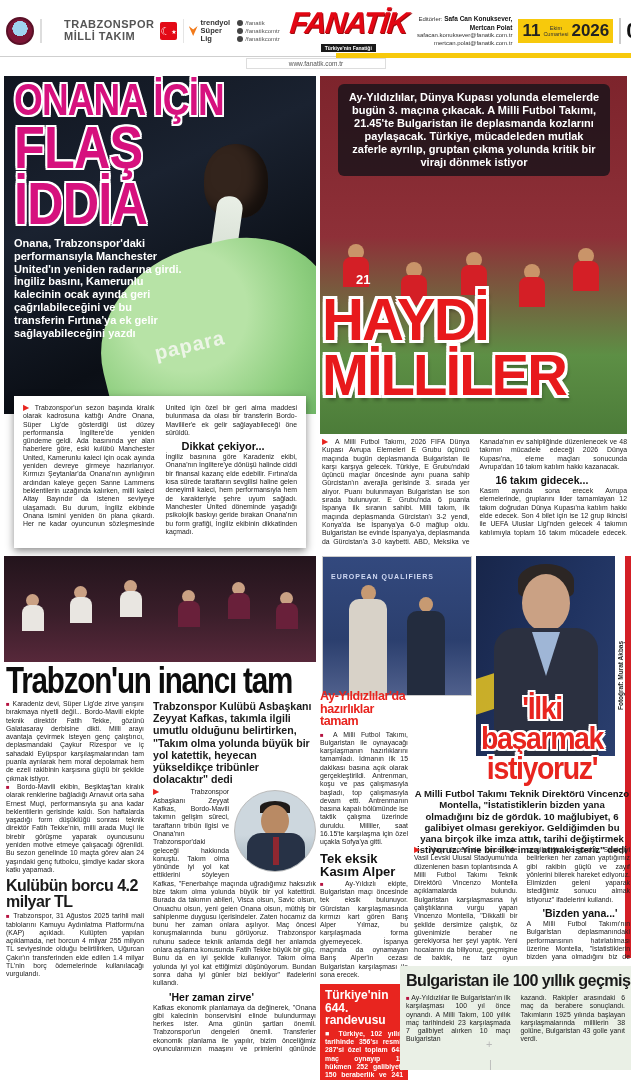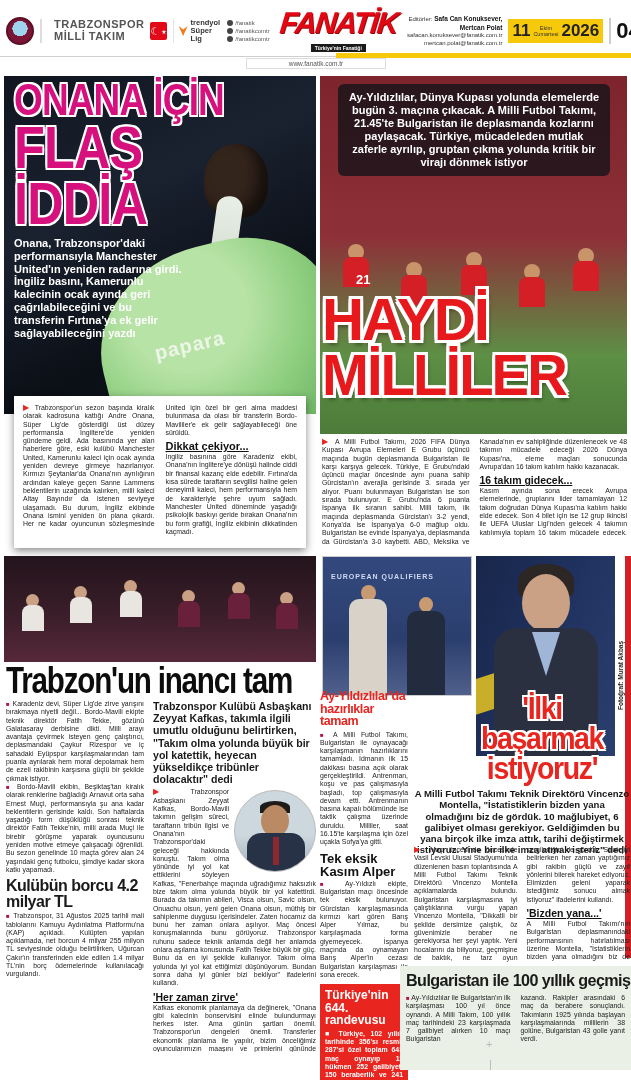"TRABZONSPOR" .sec-label { padding-left: 12px -> 22px }
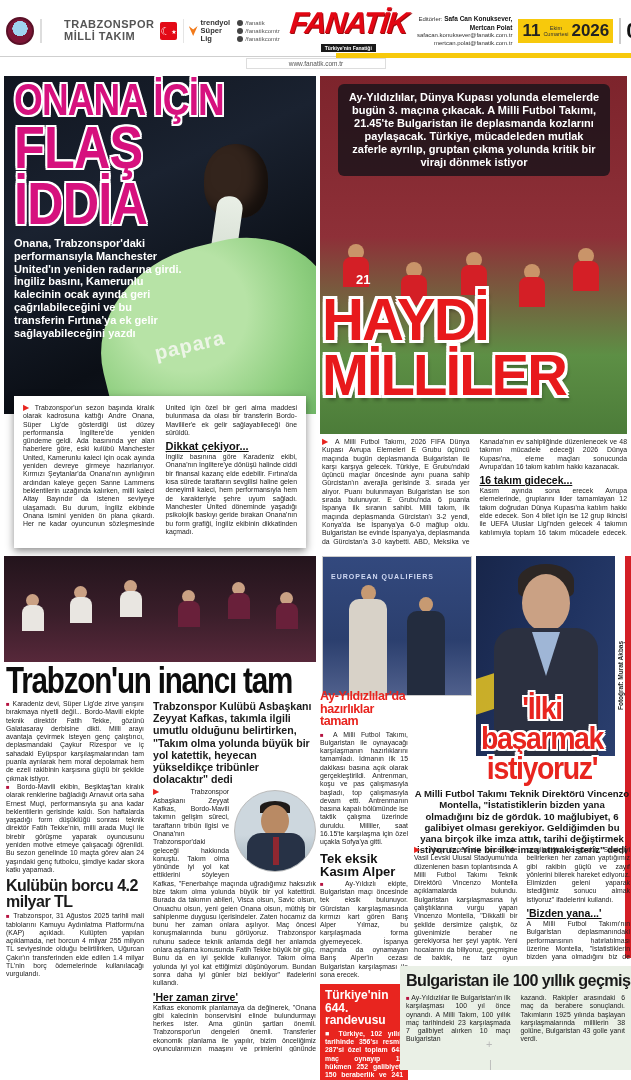"Dikkat çekiyor..." .subhead-sm { margin: 3px 0 1px 0 -> 3px 0 1px 16px; text-decoration: underline -> none }
